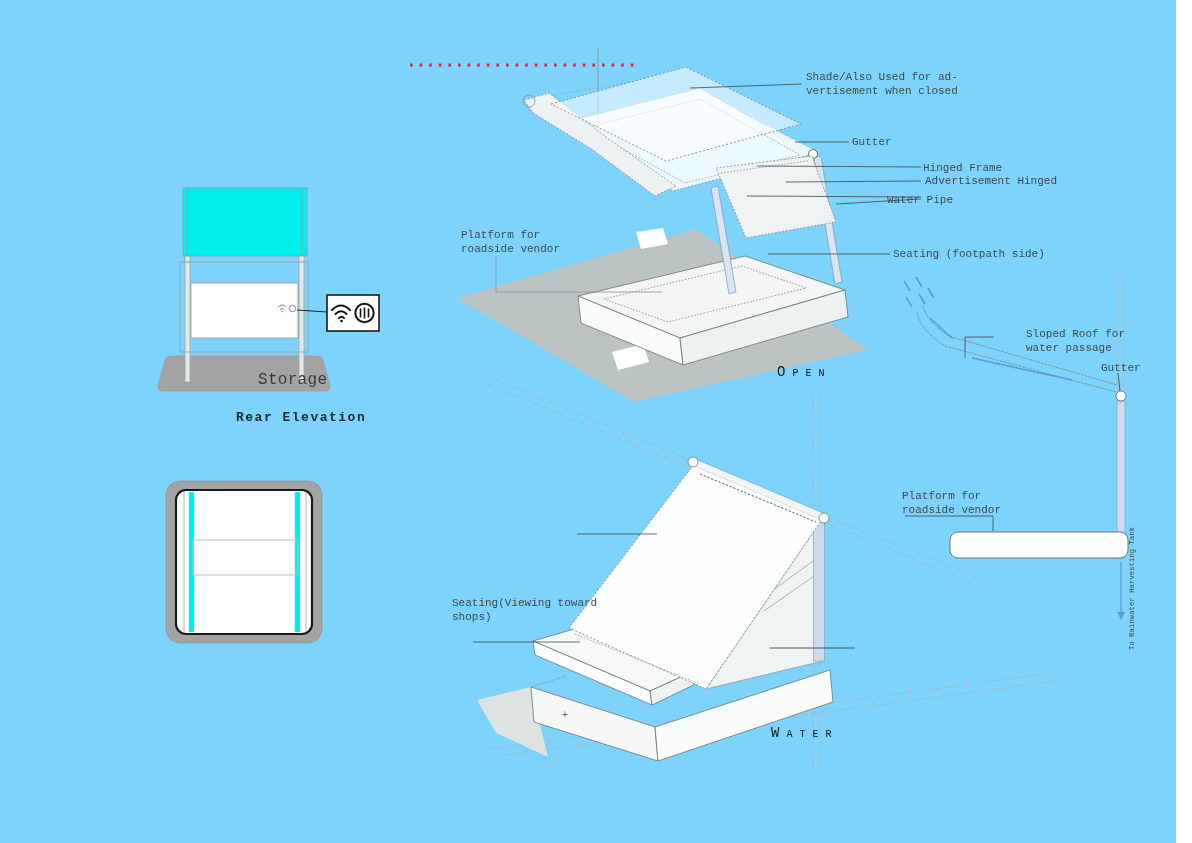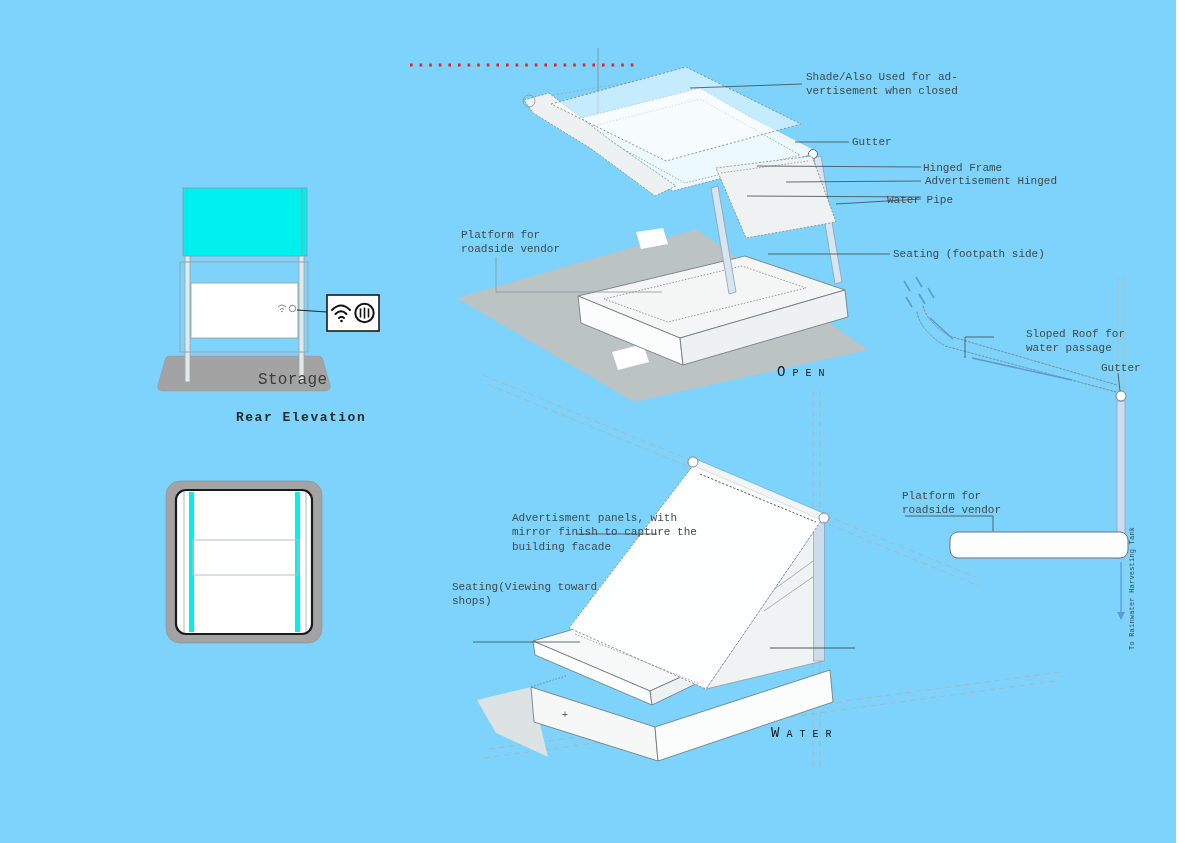"Advertisment panels, with" div.lbl { html: <div> <span>Advertisment panels, with</span> <span>mirror finish to capture the</span> <span>building facade</span> </div> -> none }
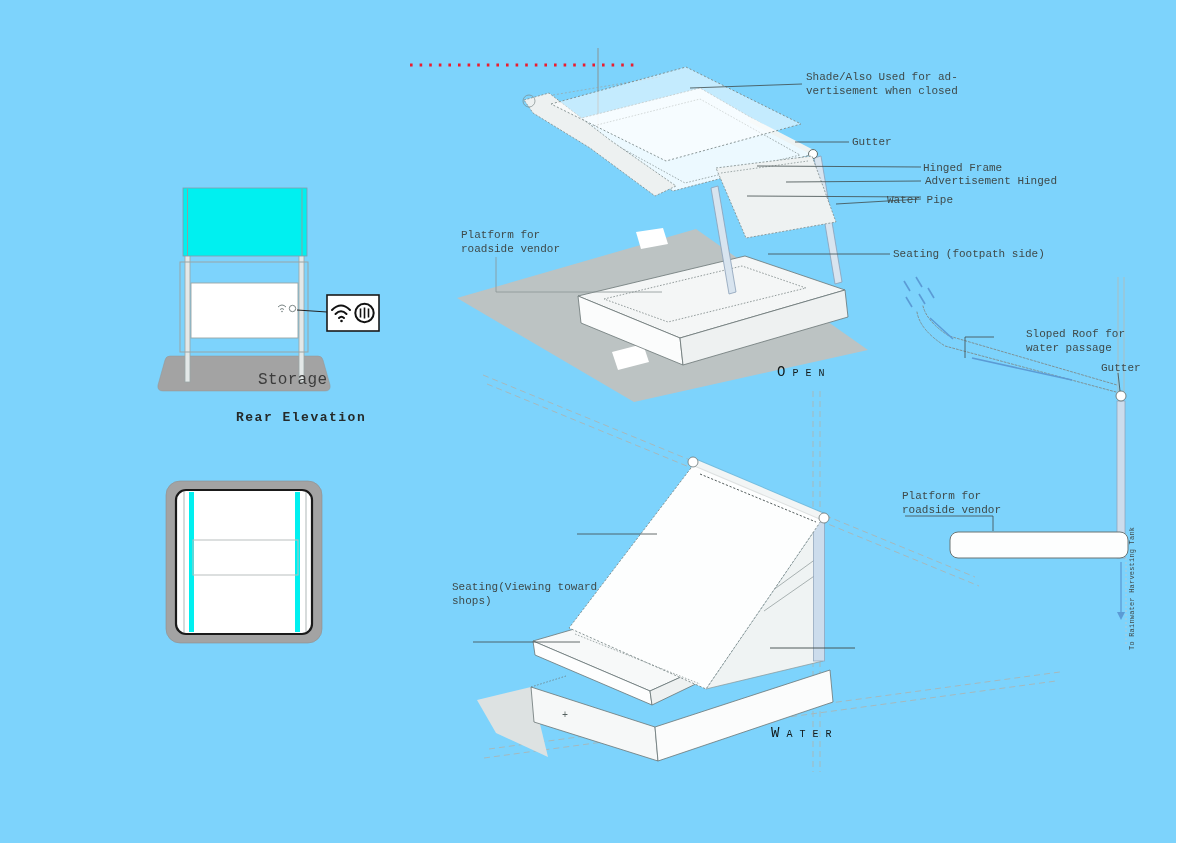"Seating(Viewing toward" div.lbl { top: 580px -> 596px }
